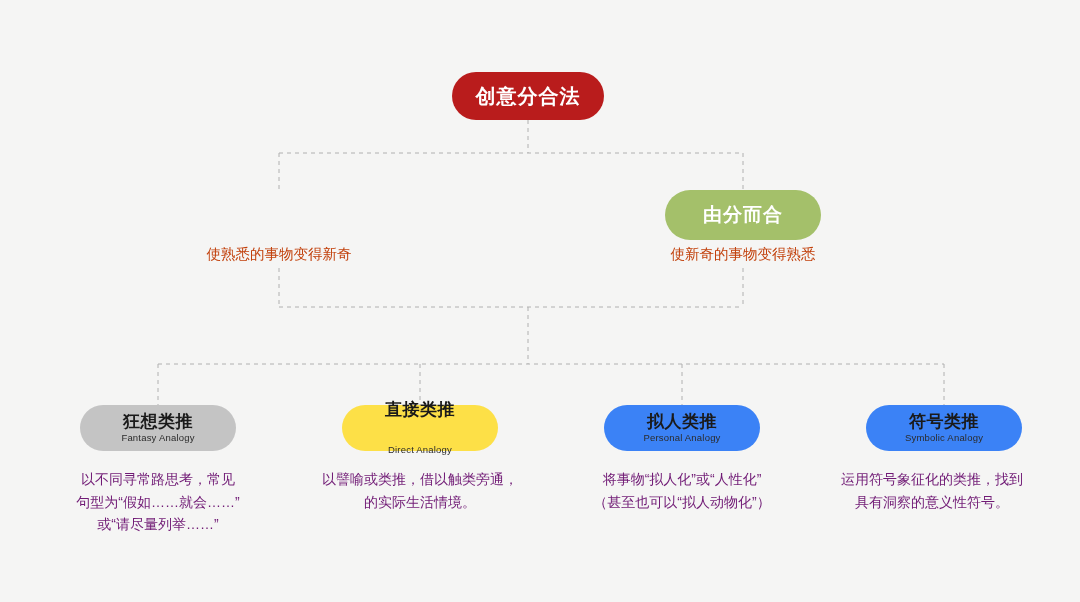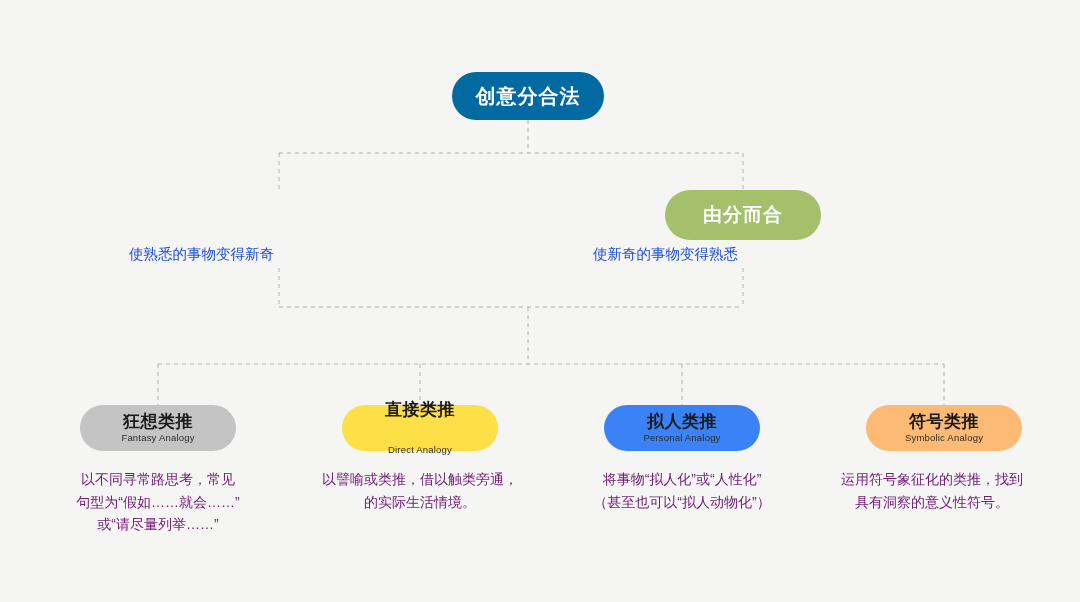"创意分合法" div.node { background: #0369a1 -> #b91c1c }
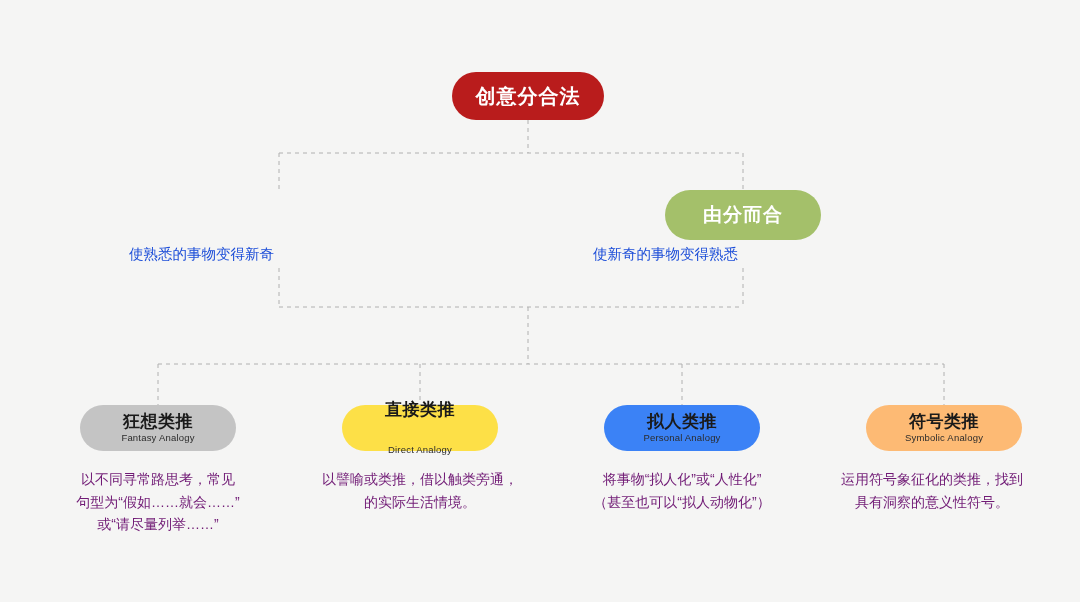"使熟悉的事物变得新奇" .branch-caption { color: #1d4ed8 -> #c2410c; text-align: left -> center }
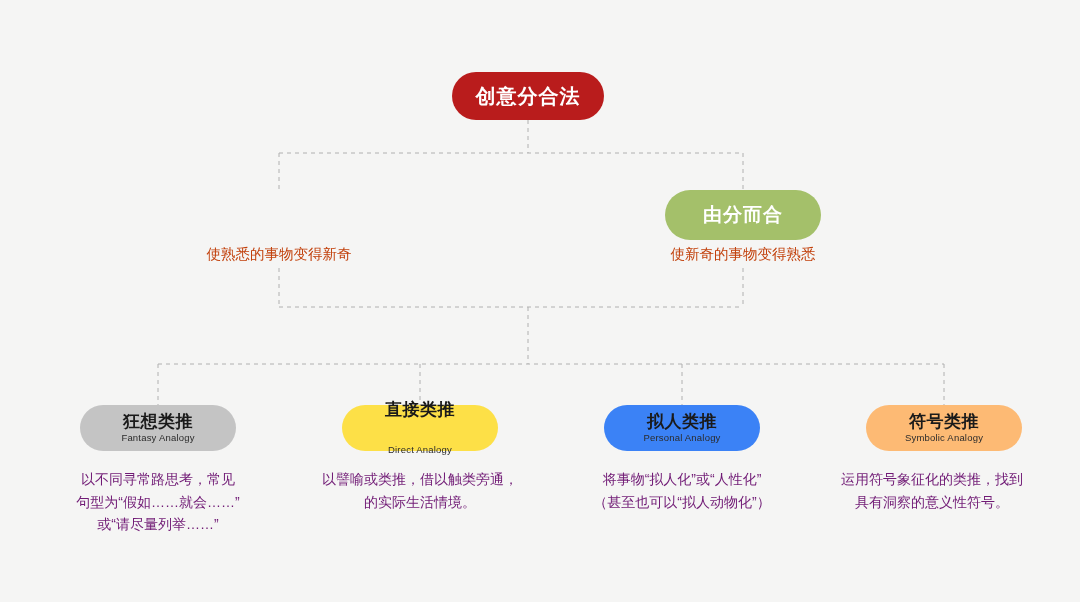"符号类推" div.node { background: #fdba74 -> #3b82f6 }
